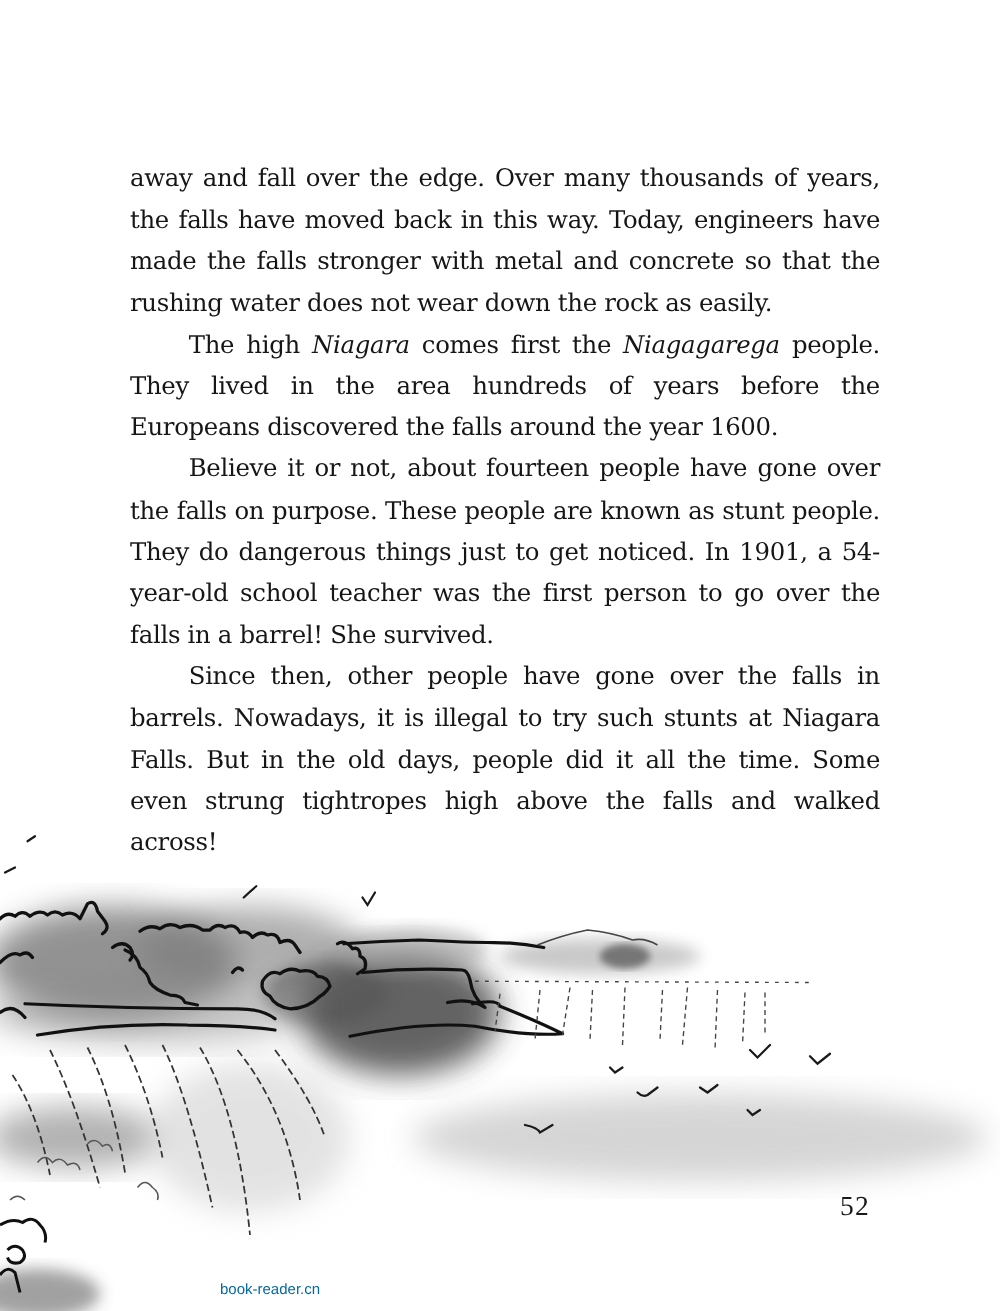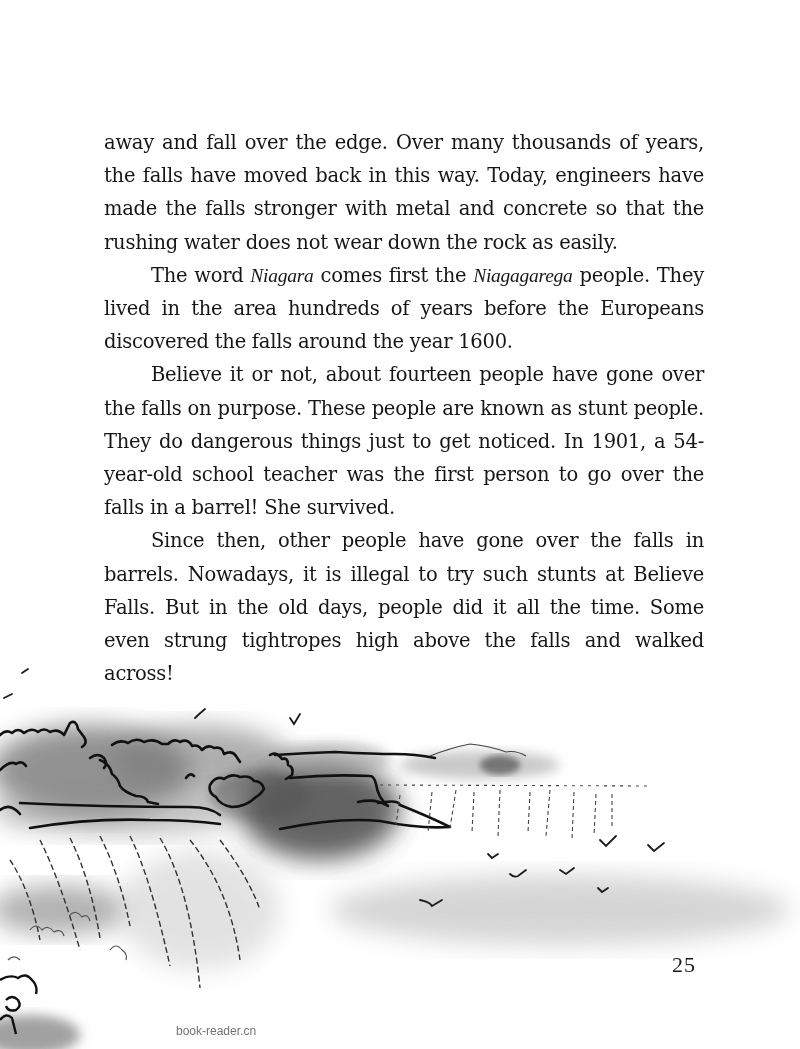"The word" span { text: word -> high }
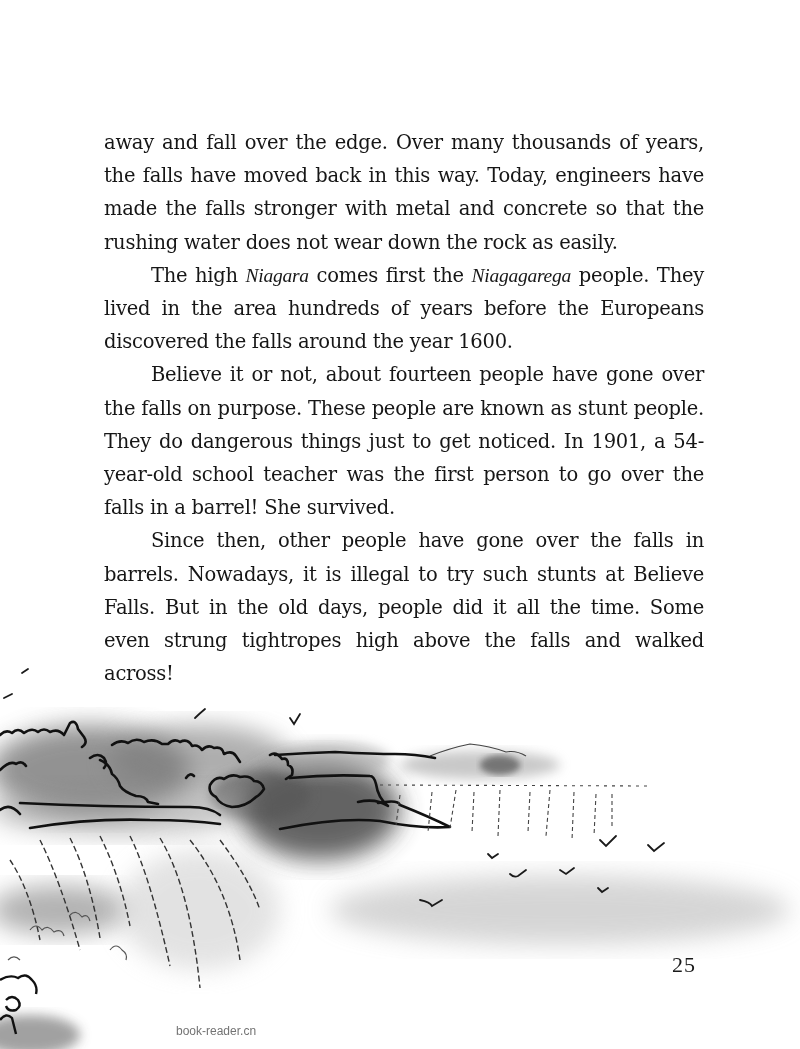"Niagara" .text-block em { font-family: Liberation Serif, serif -> none }
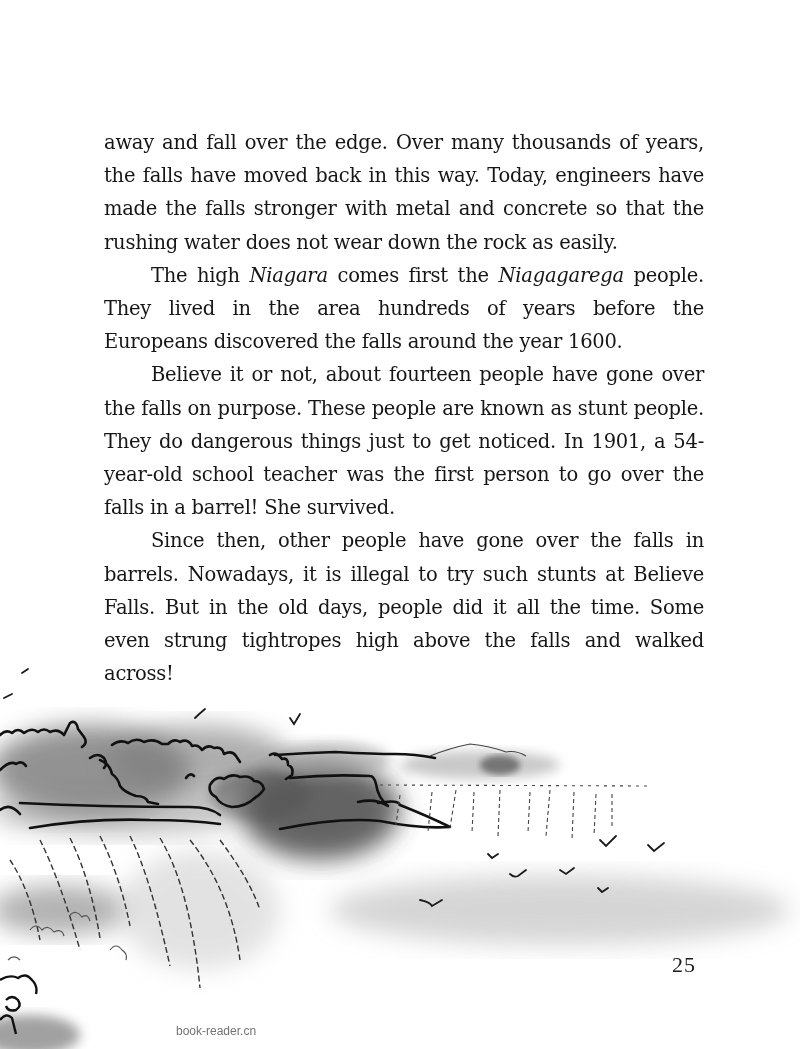"Since then, other people have" span { text: Believe -> Niagara }
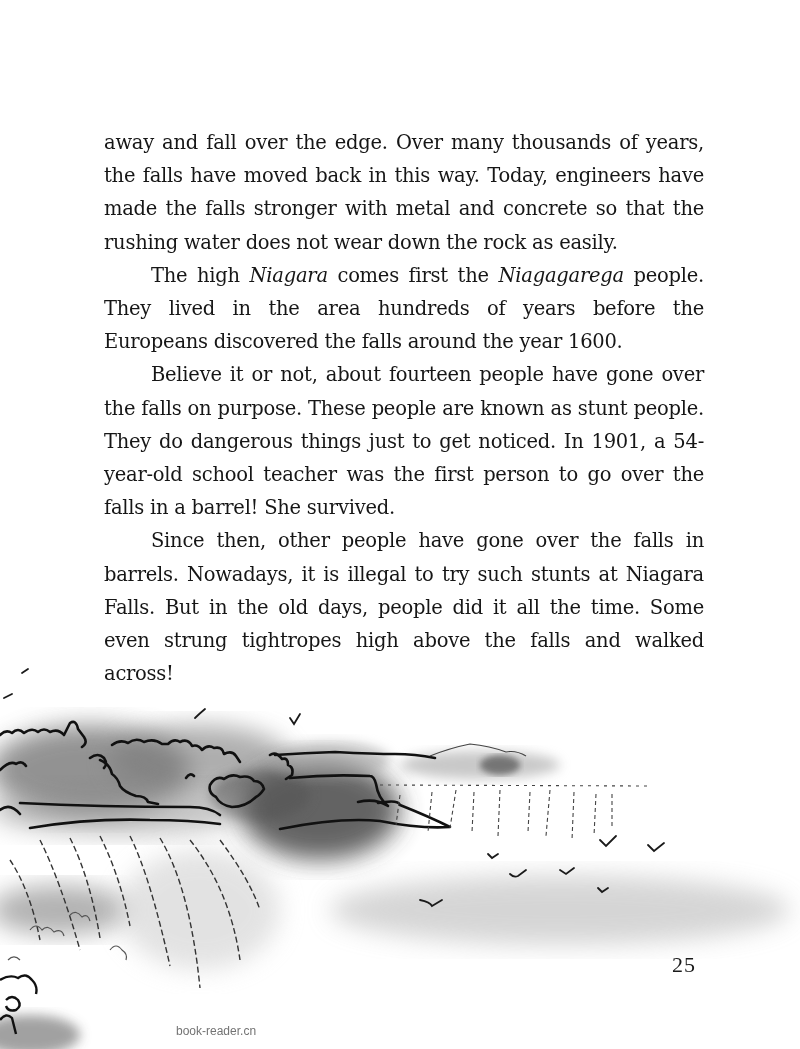"25" div.page-number { text: 25 -> 52 }
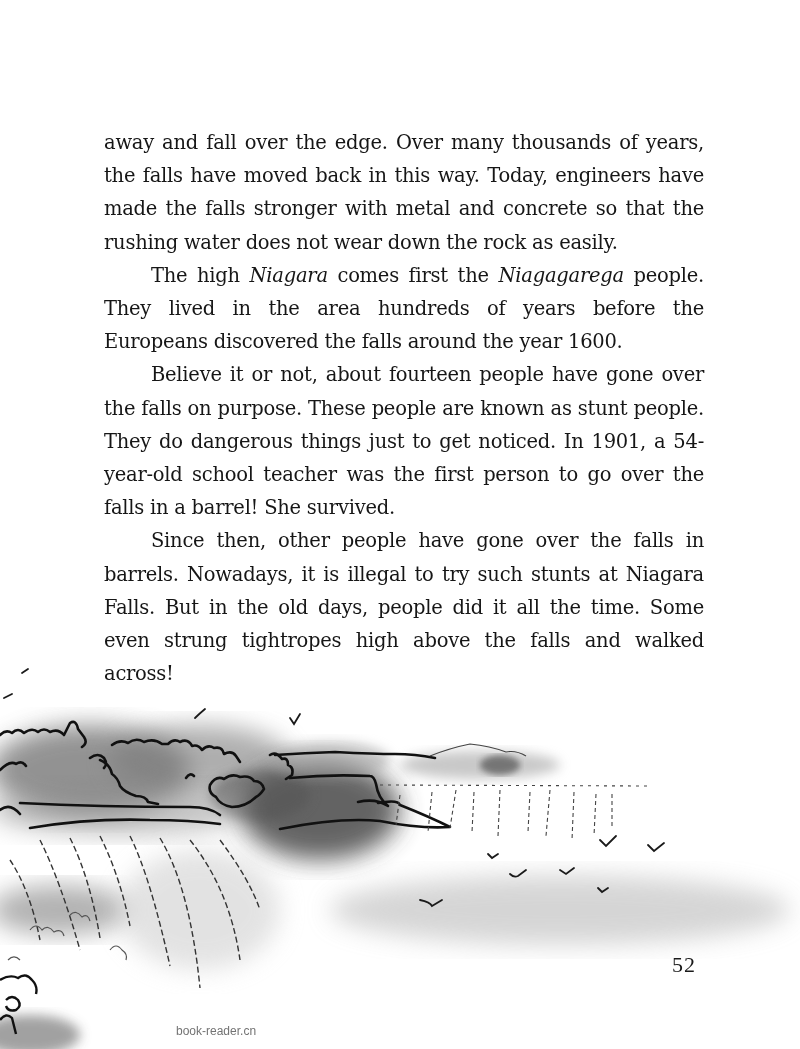"book-reader.cn" .watermark { color: #737373 -> #0369a1 }
